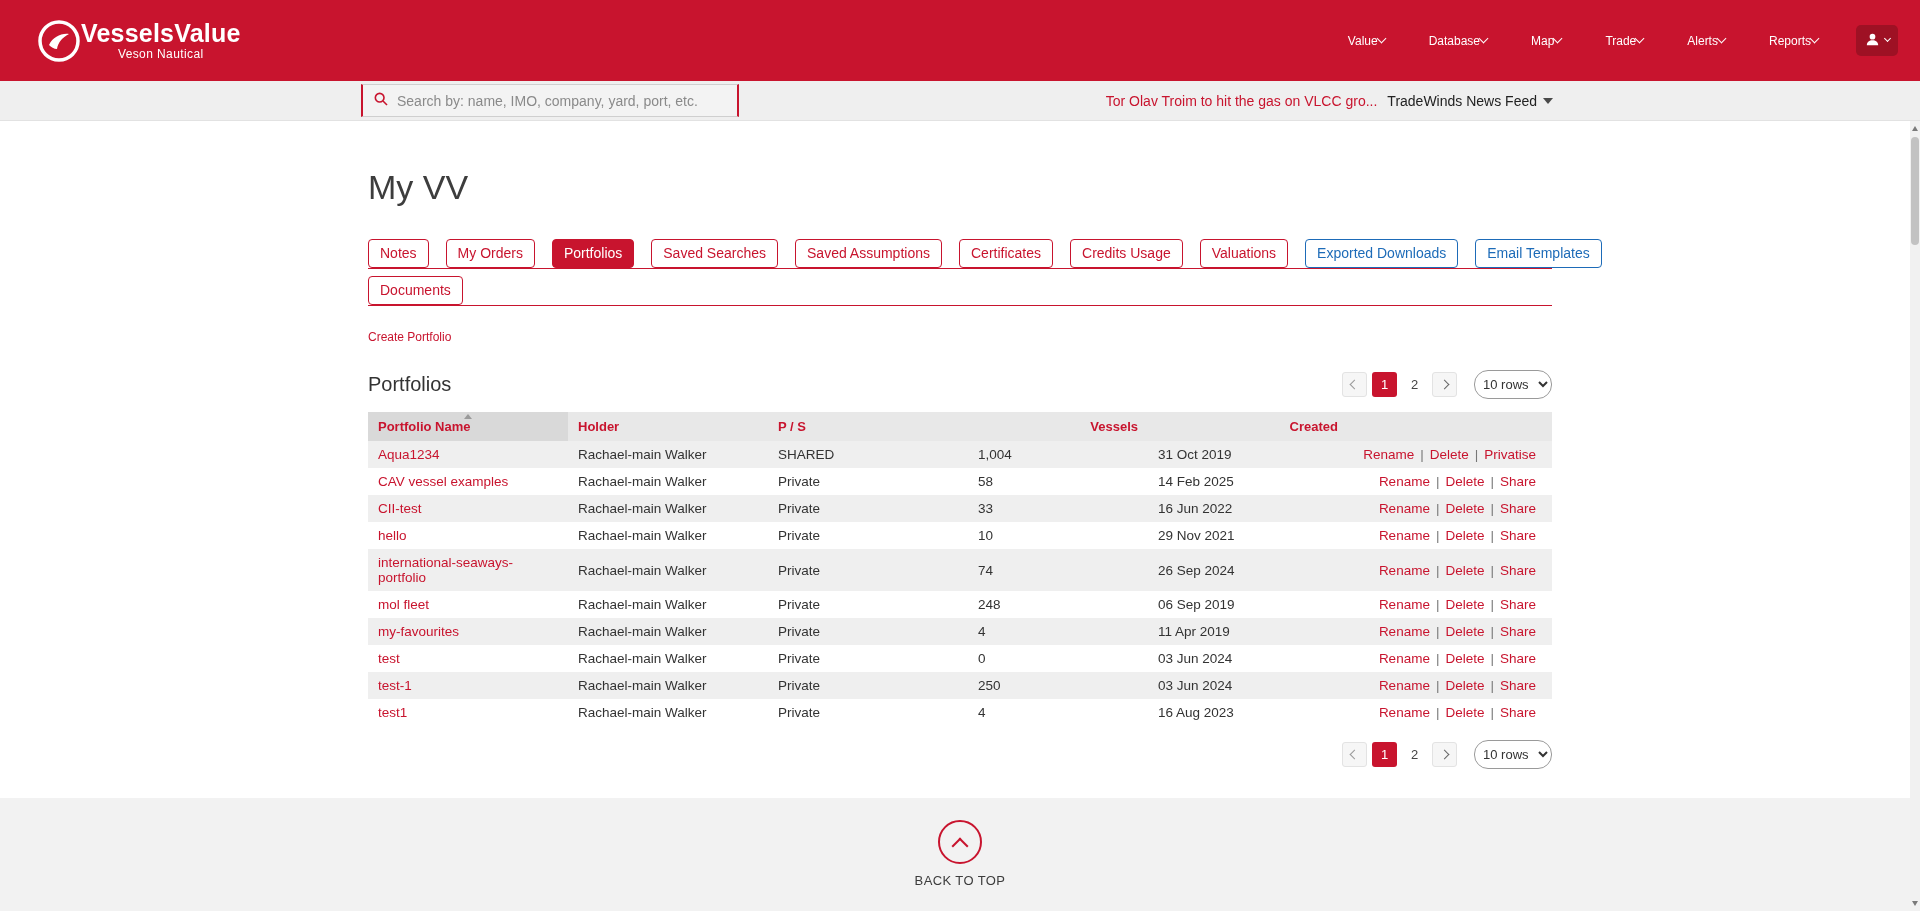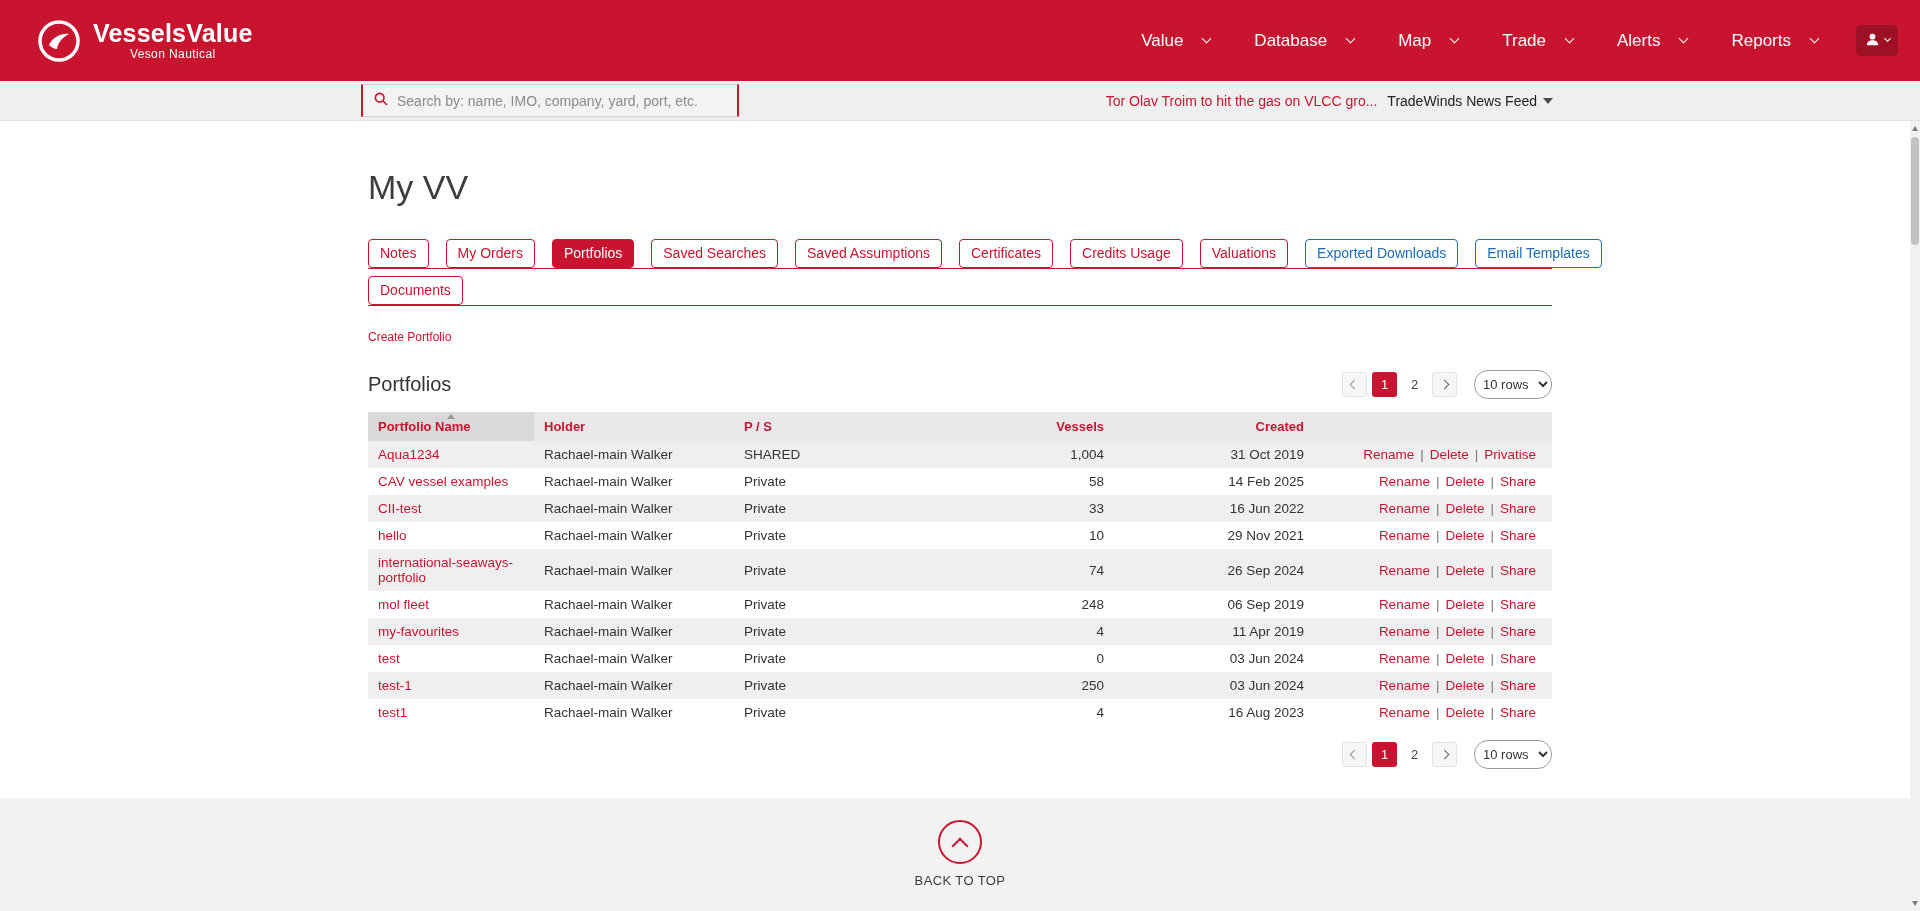"VesselsValue" .brand { gap: 12px -> none }
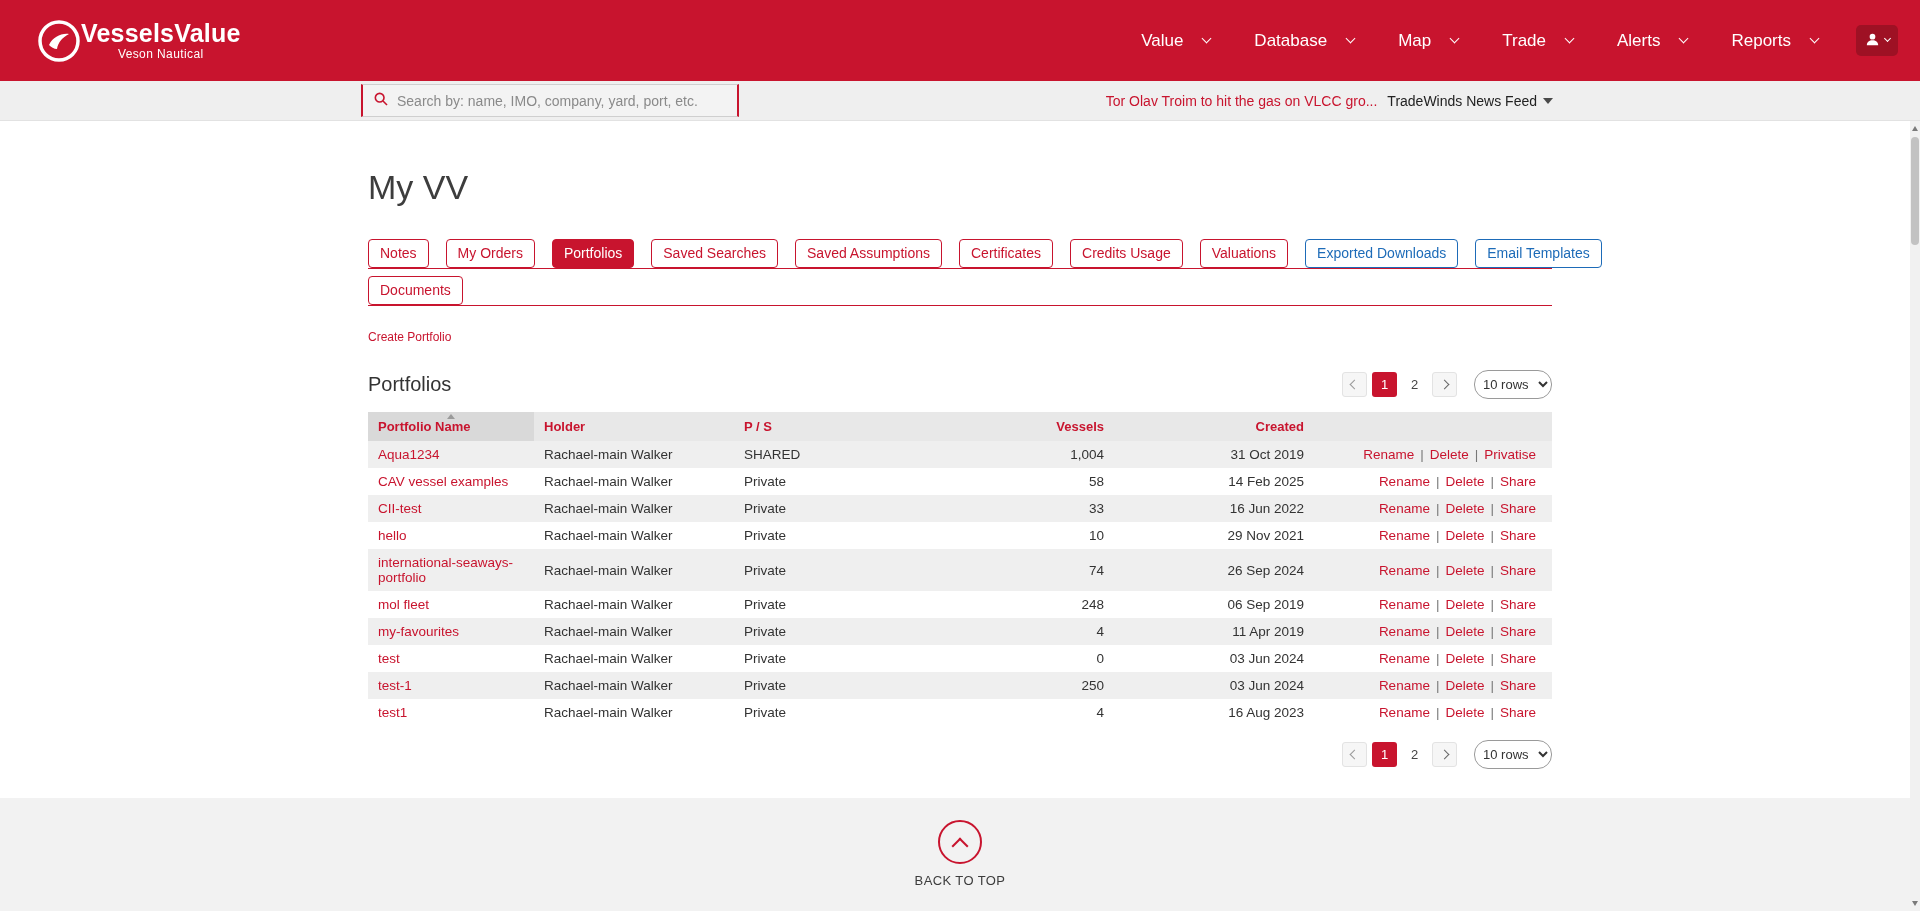"Value" .nav-item { font-size: 17px -> 12px; gap: 20px -> 0 }
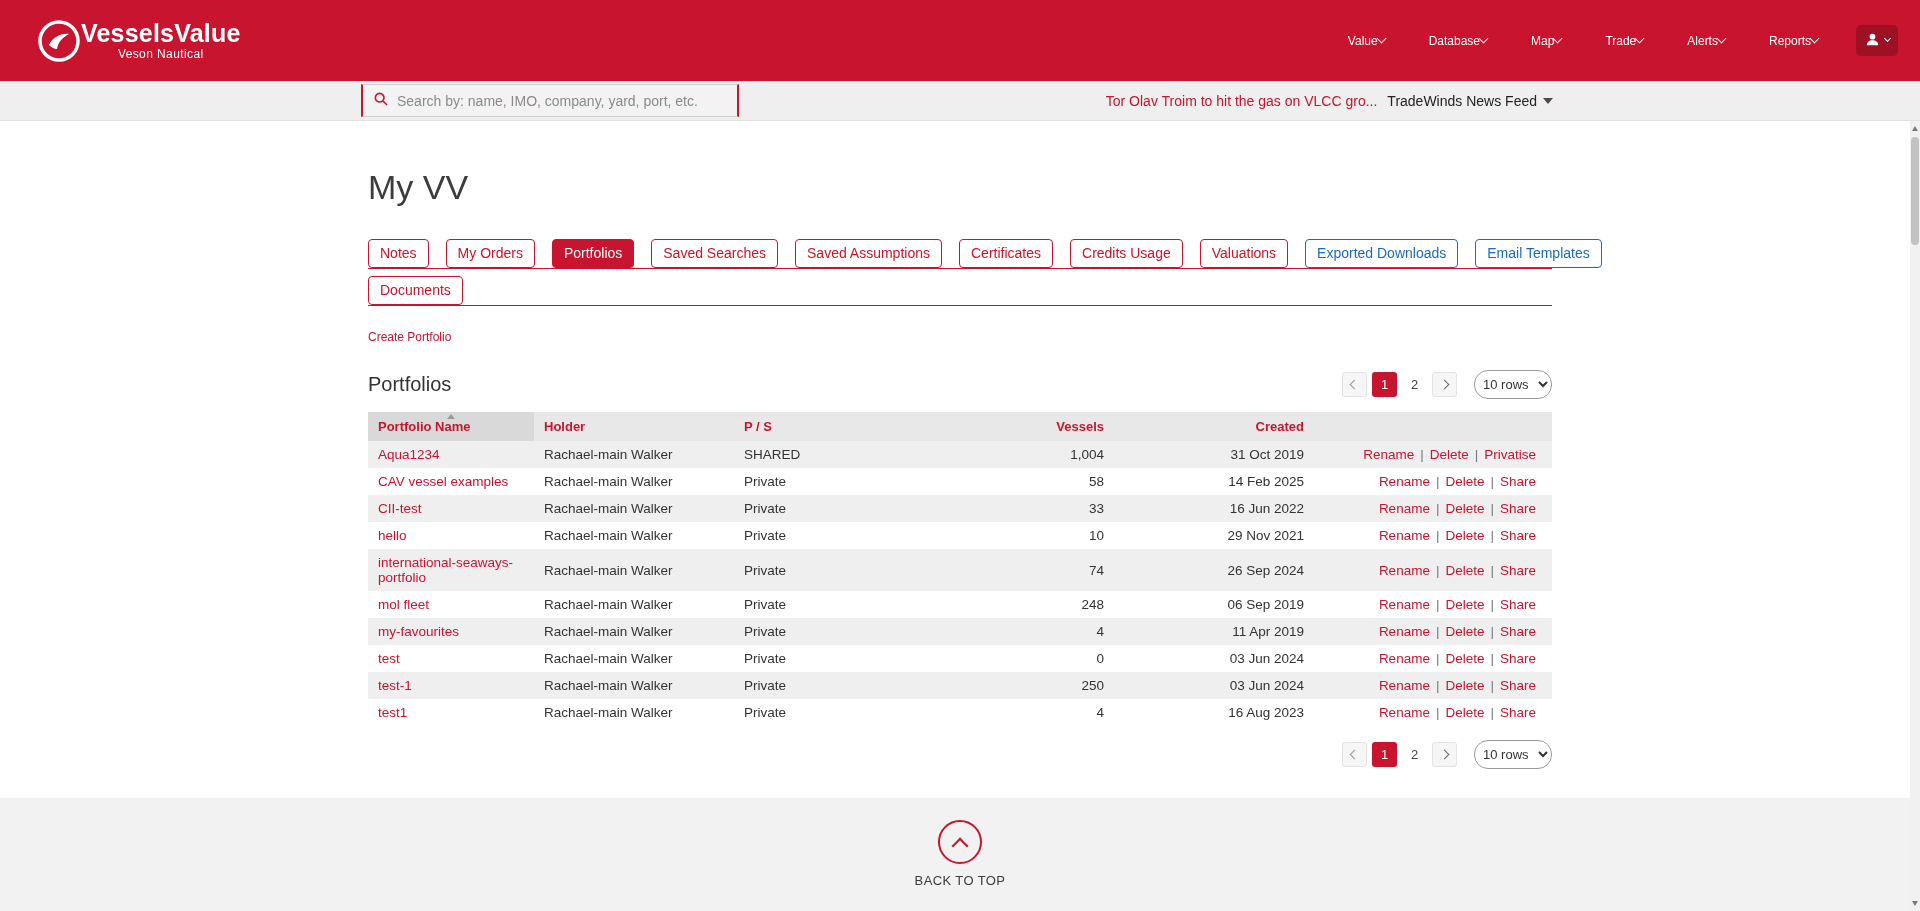"Portfolio Name" th.col-name { width: 166px -> 200px }
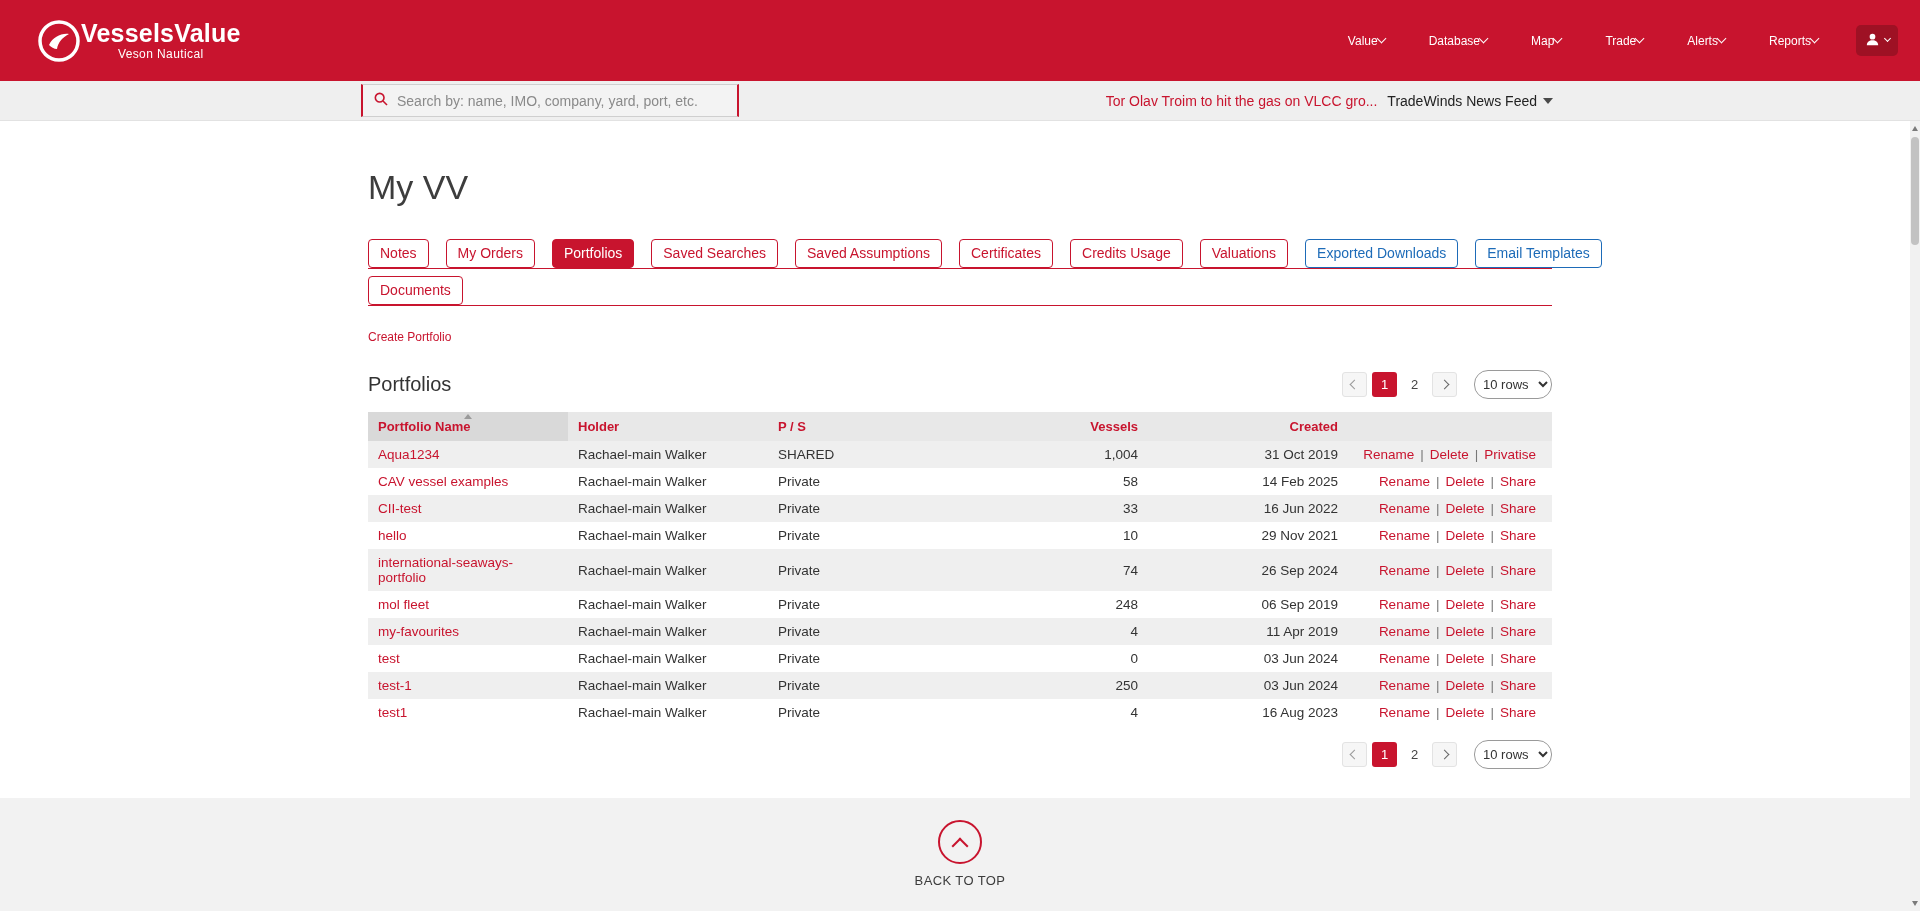"1,004" td.num { text-align: right -> none }
